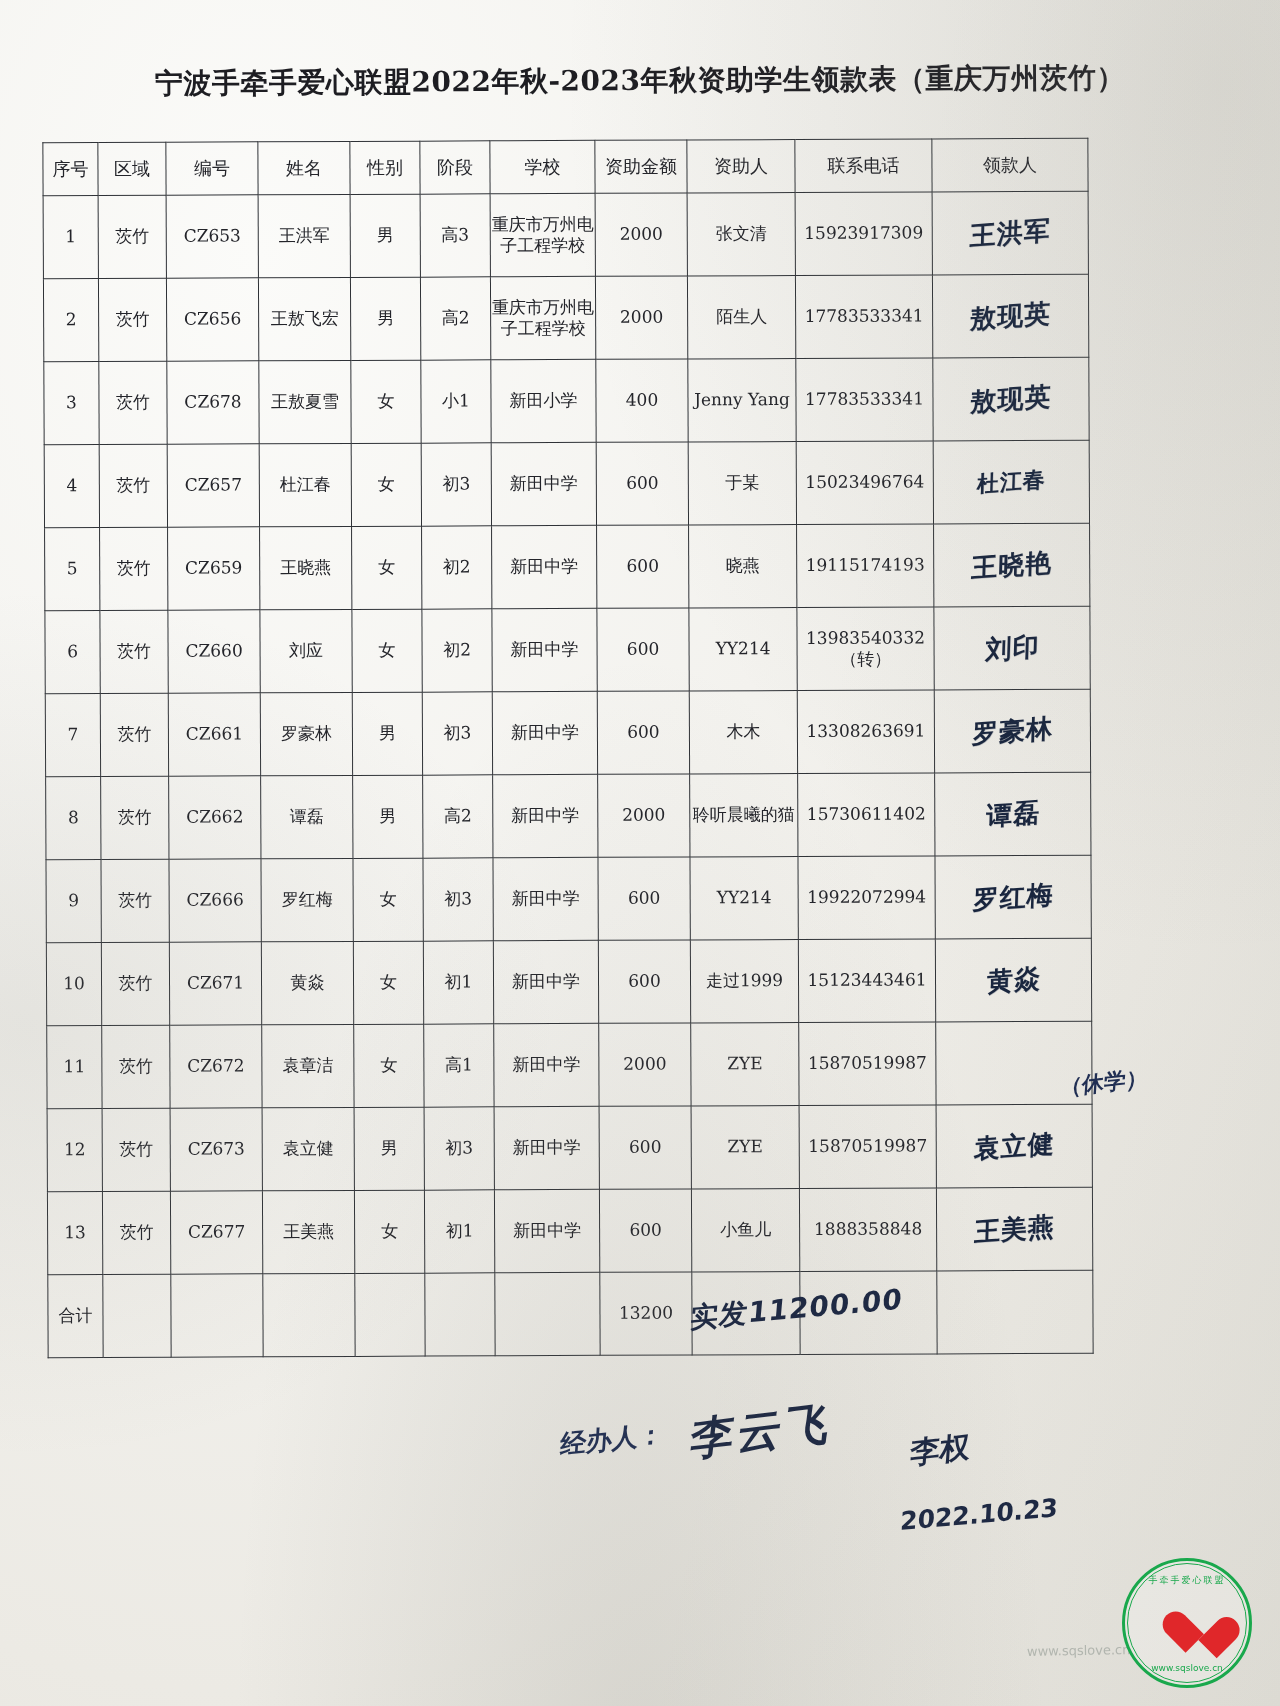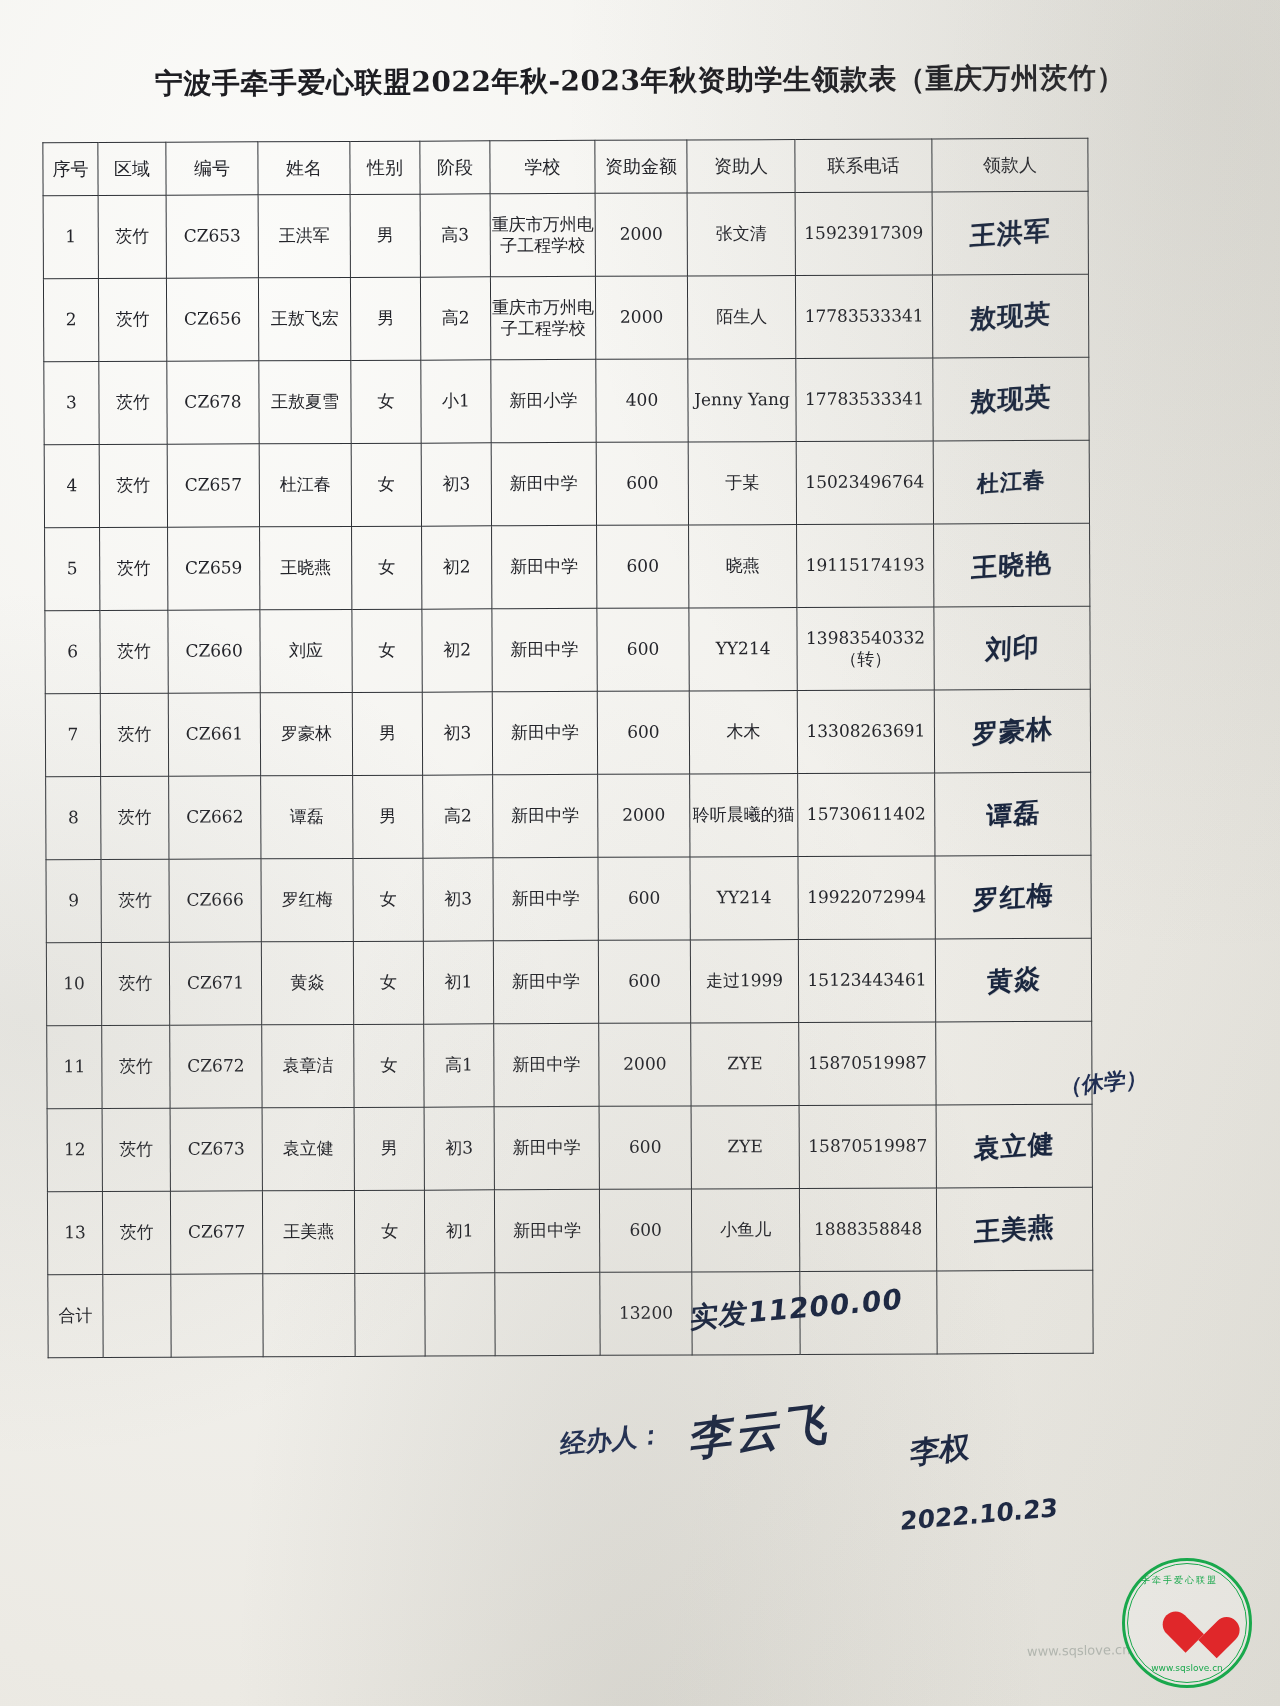"手牵手爱心联盟" .stamp-top-text { left: 13px -> 0; text-align: left -> center }
